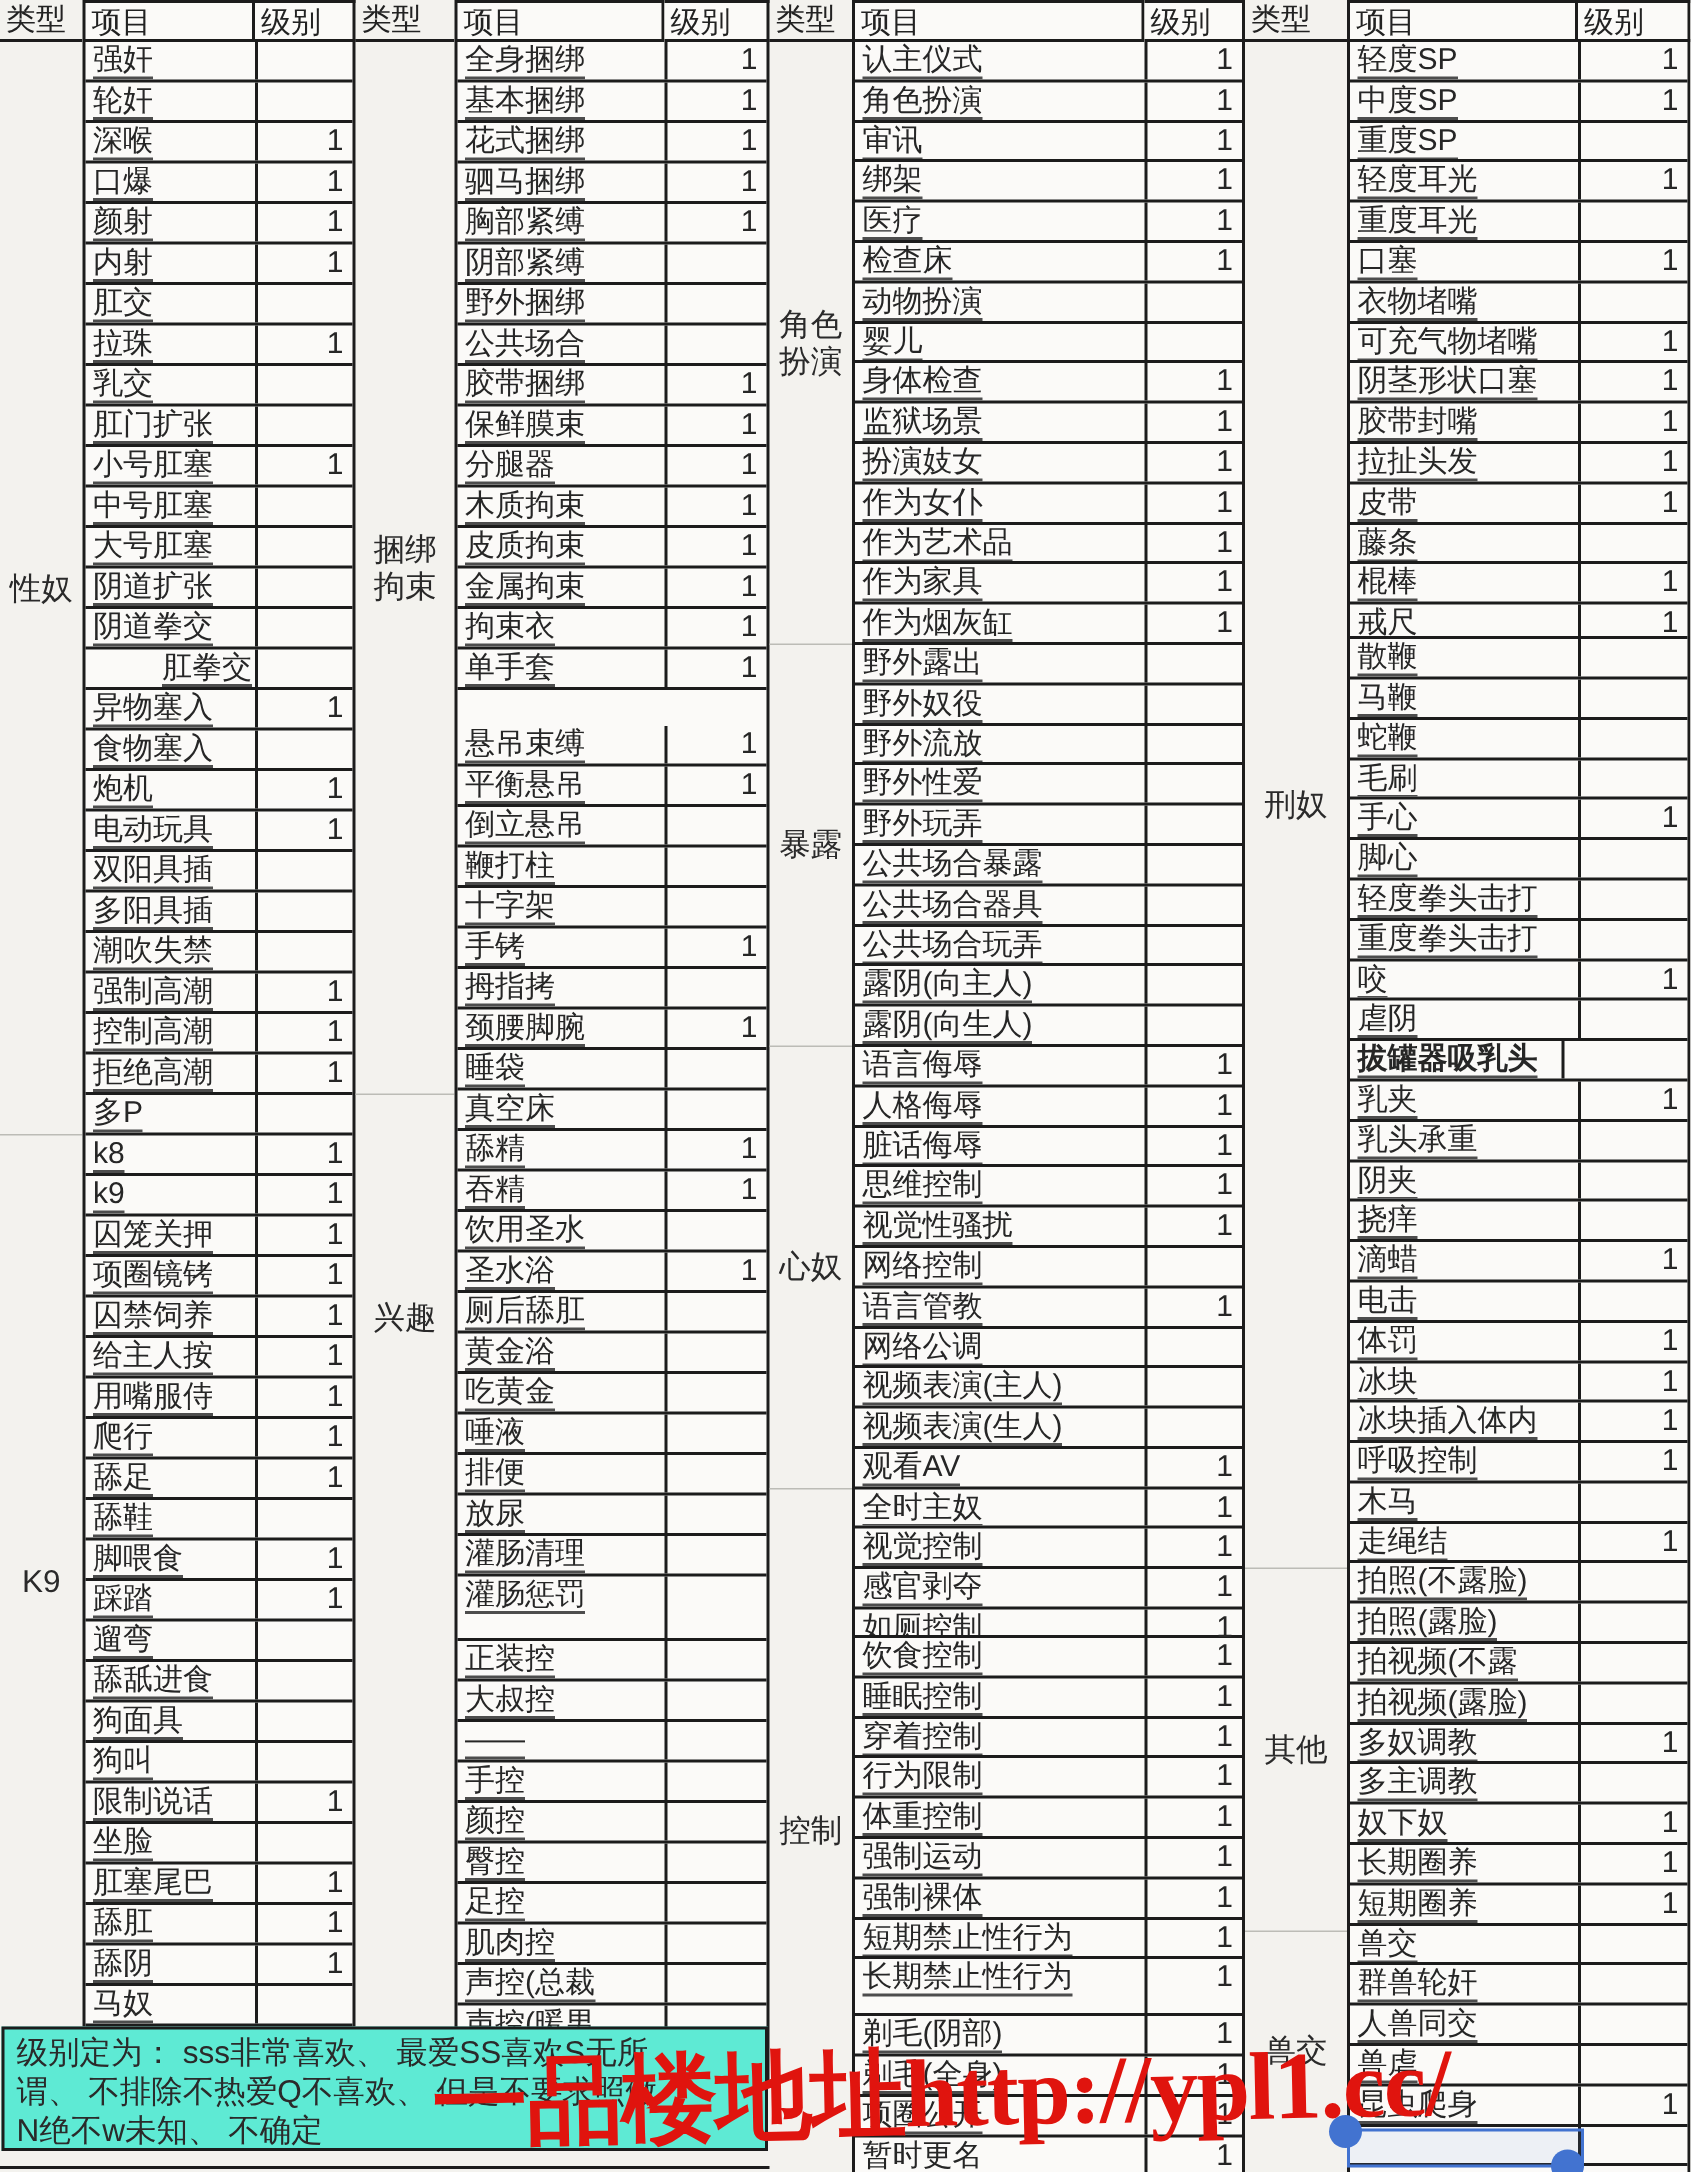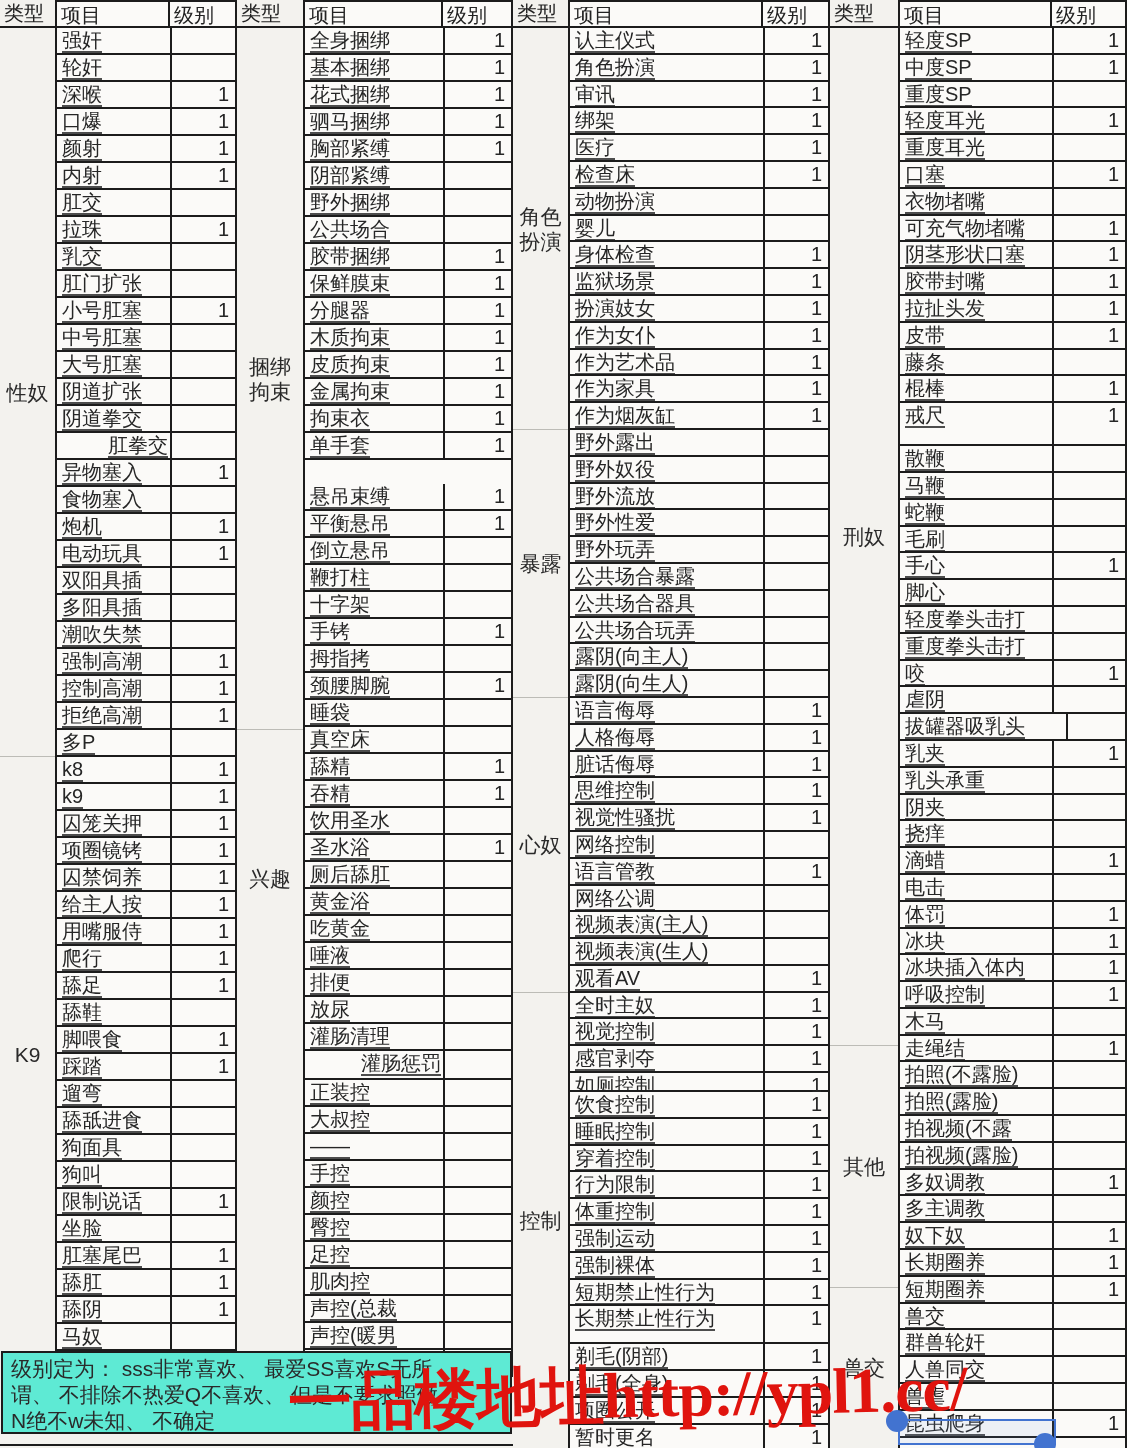"戒尺" div.row { height: 43px -> 23px }
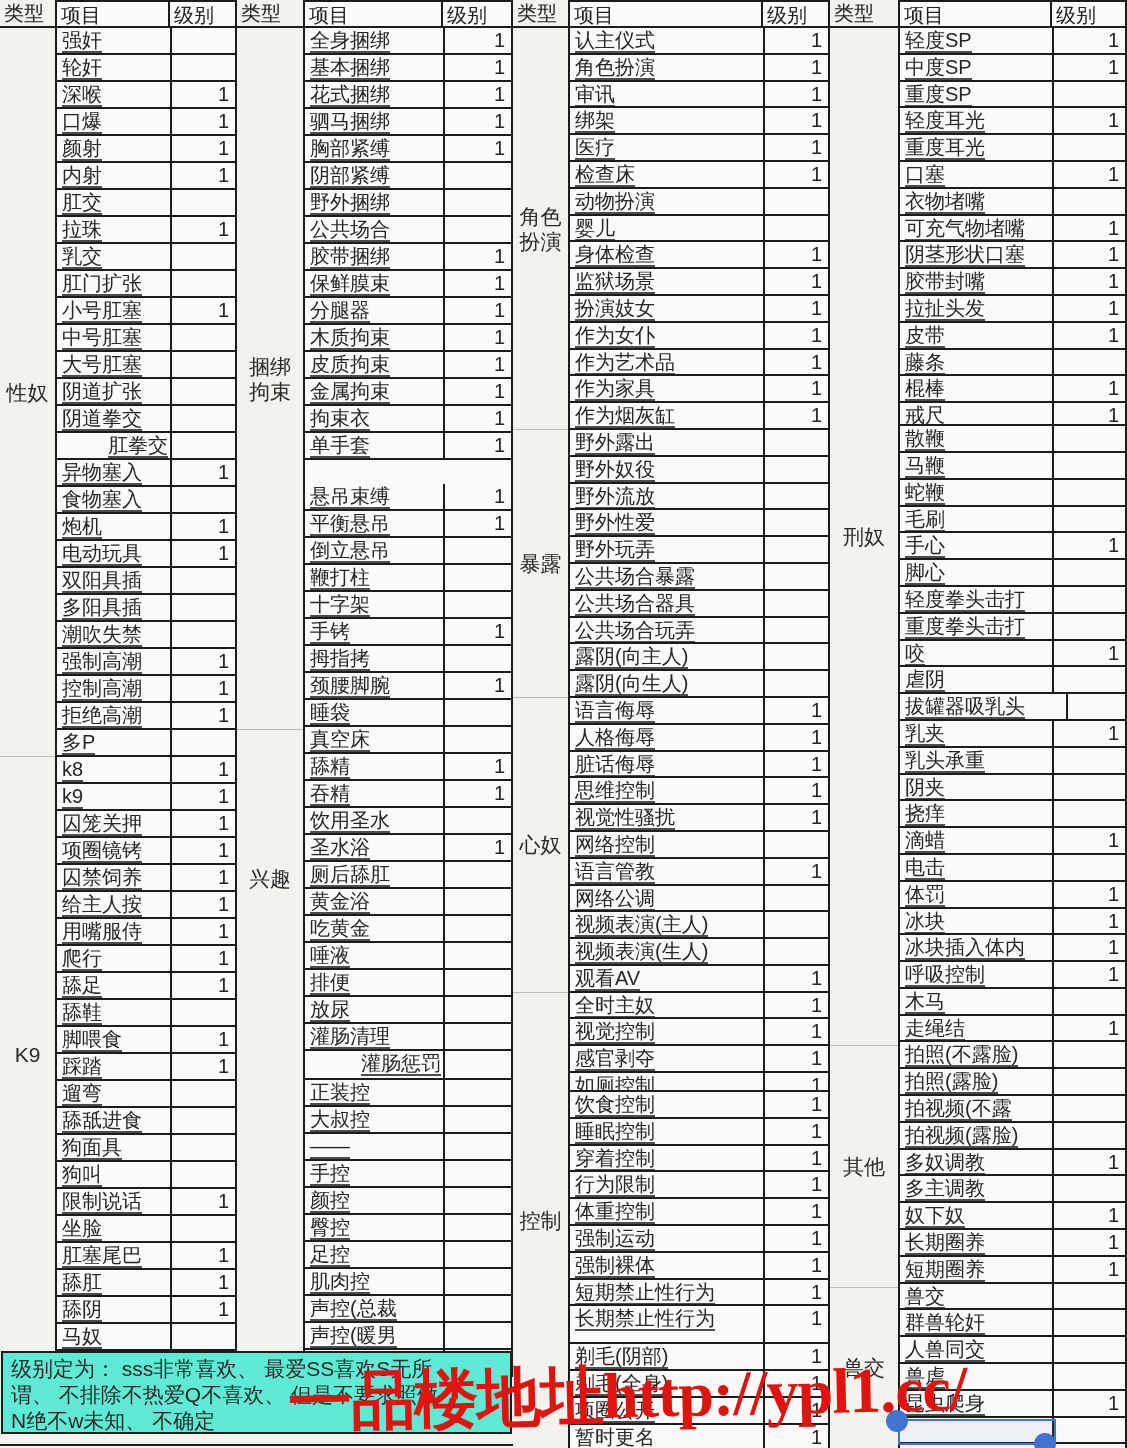"拔罐器吸乳头" div.ic { font-weight: none -> bold; width: 168px -> 143px }
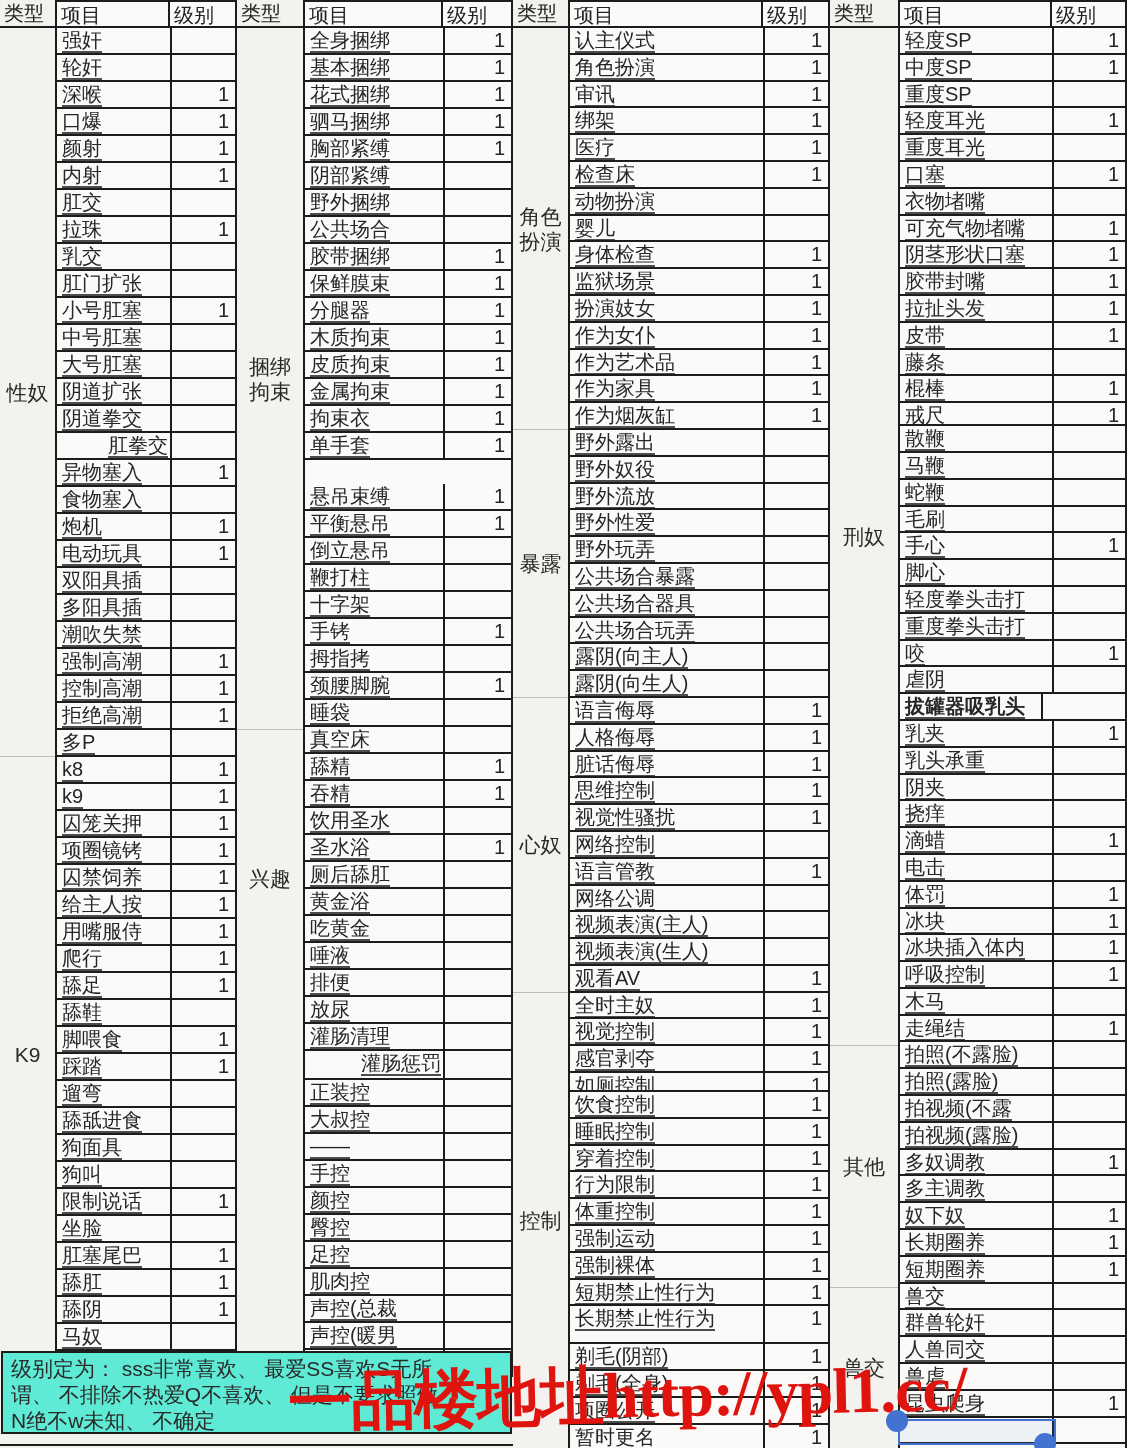"灌肠惩罚" div.row { height: 29px -> 43px; text-align: right -> none }
